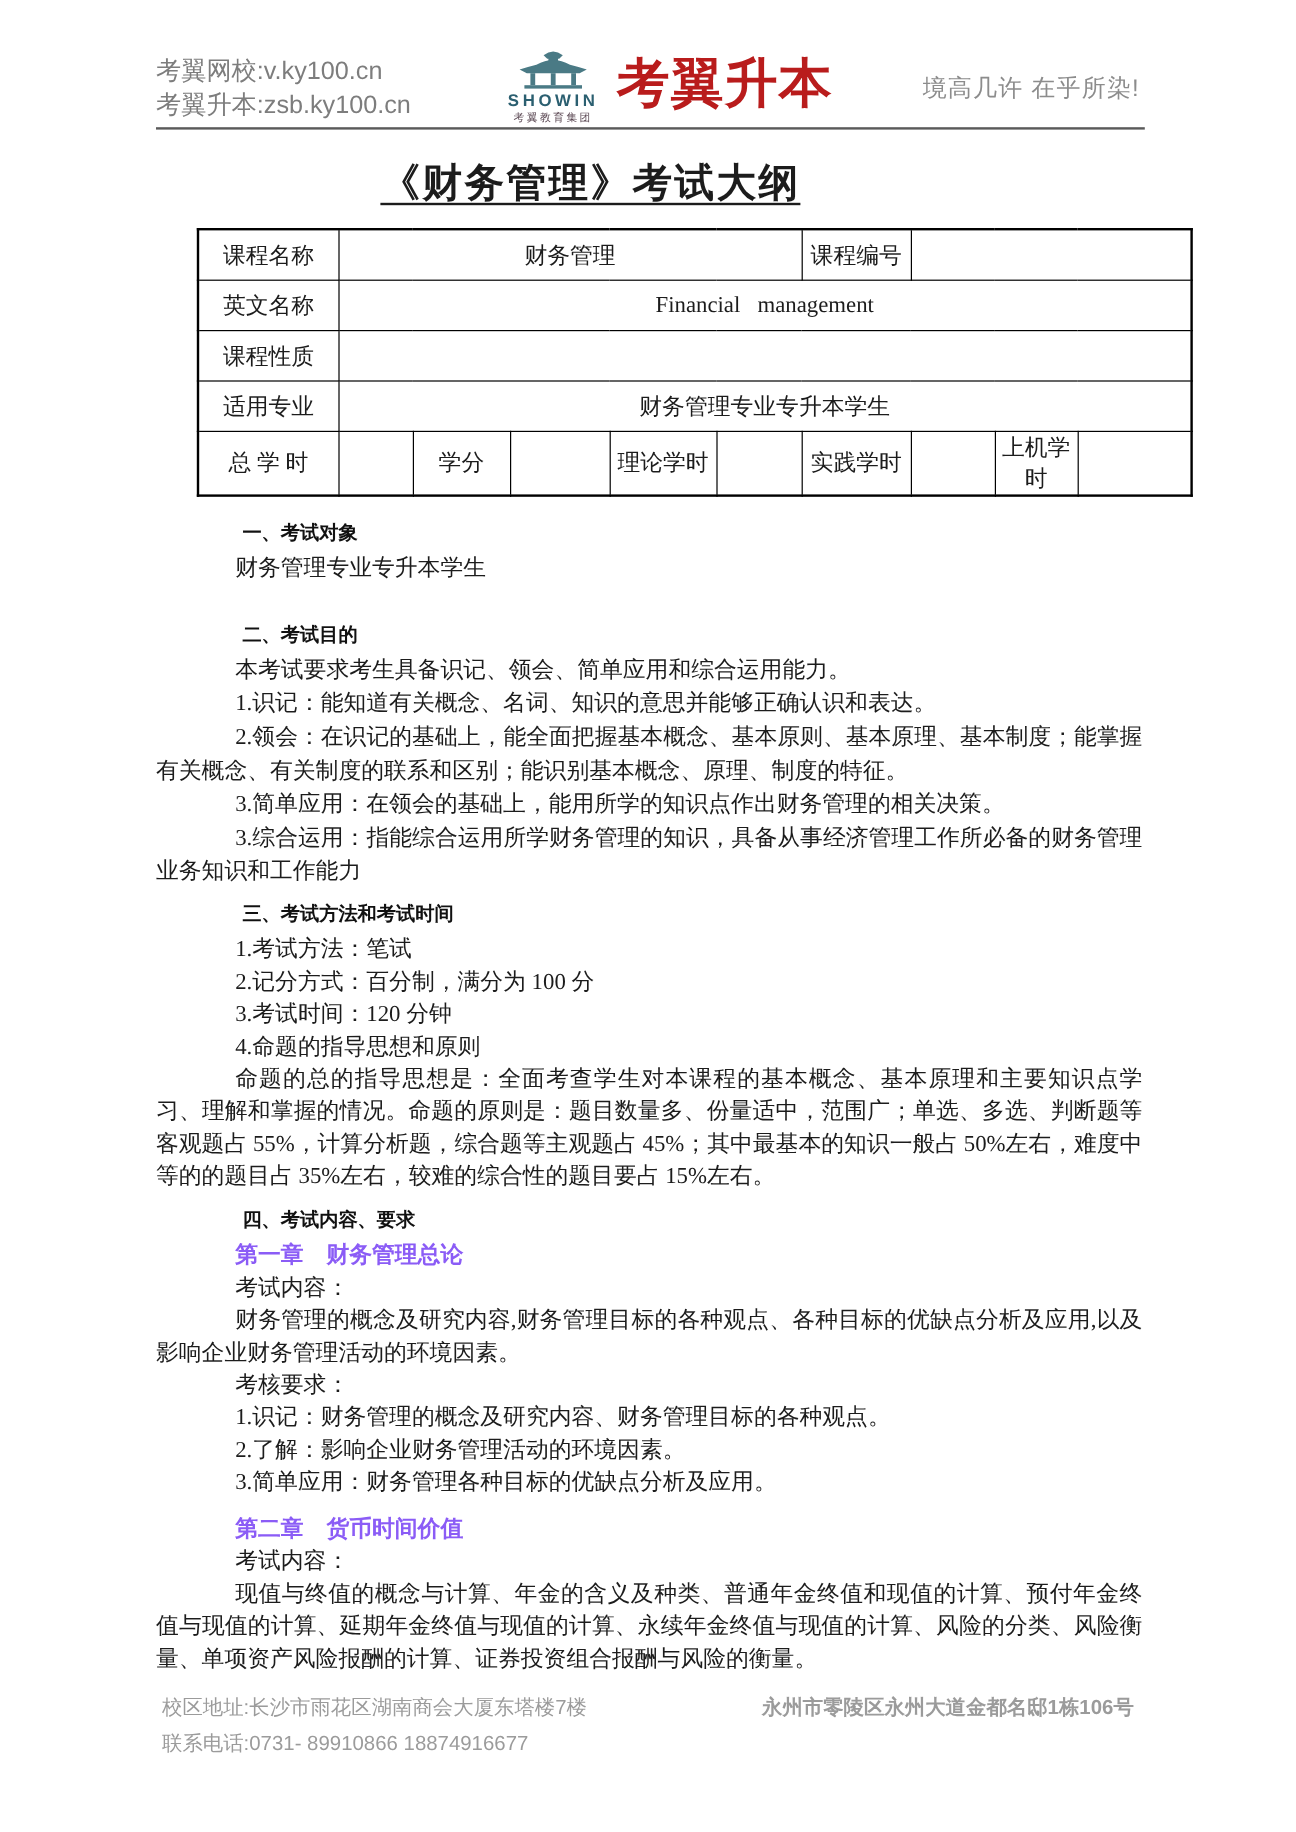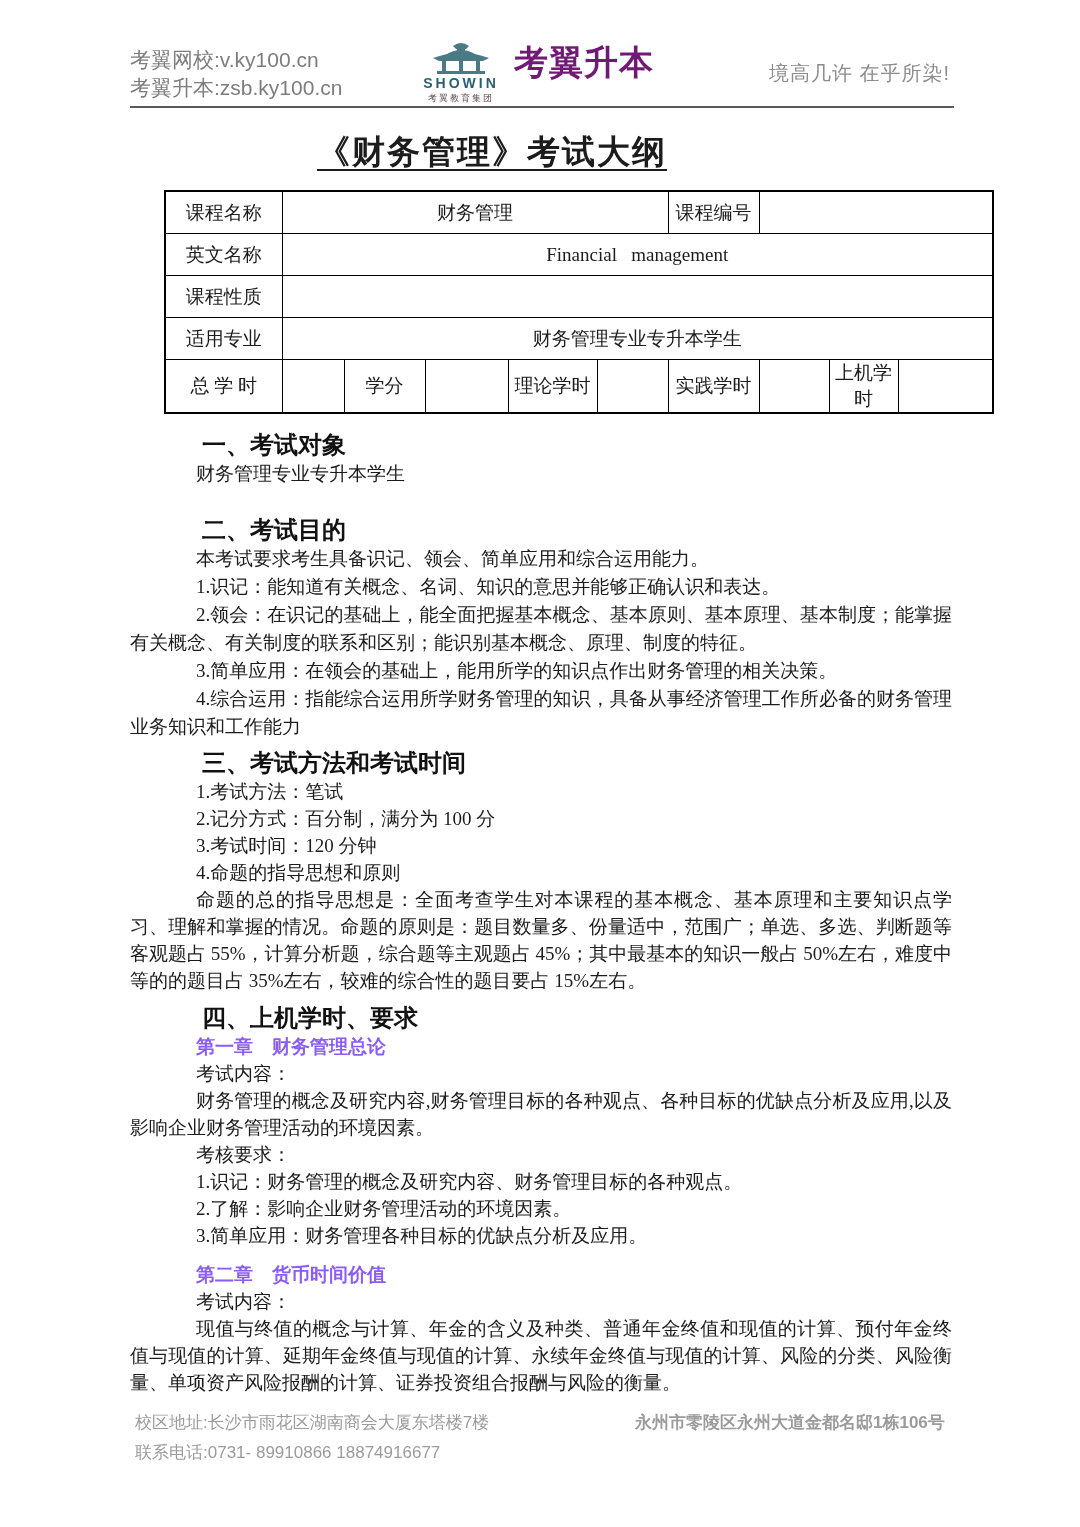"考翼升本" .logo-brand { color: #701a75 -> #b91c1c; font-size: 34px -> 44px }
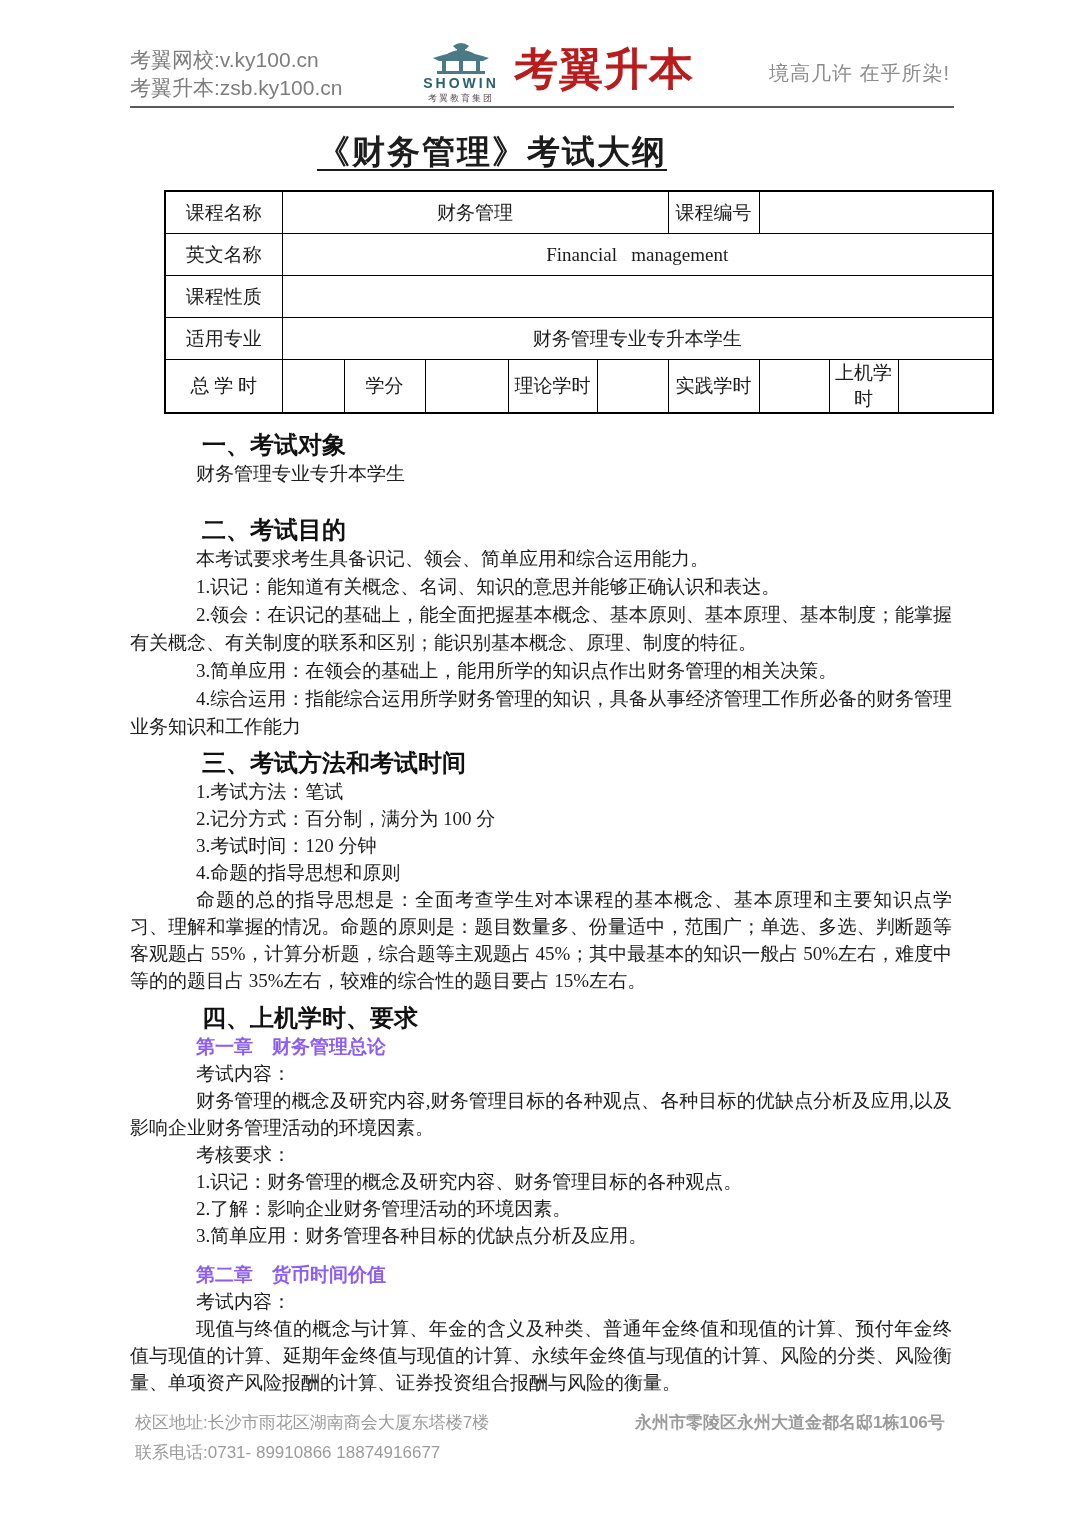"一、考试对象" .sec h2 { font-size: 24px -> 16px }
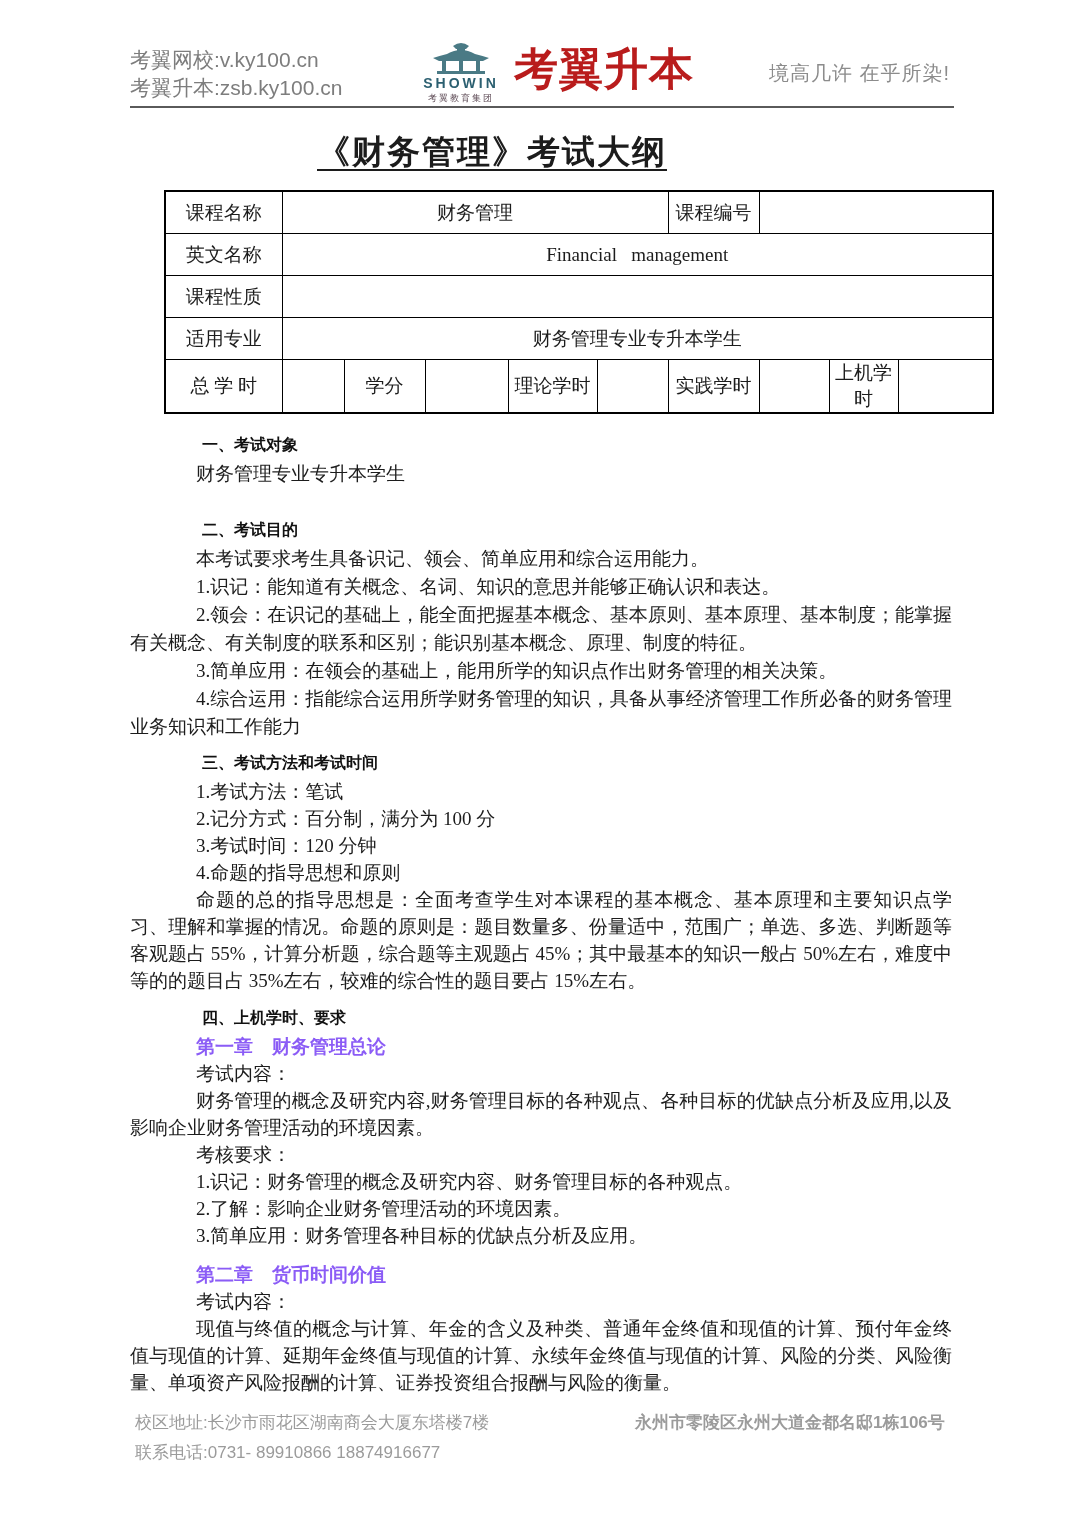"4.综合运用：指能综合运用所学财务管理的知识，具备从事经济管理工作所必备的财务管" p { text: 4 -> 3 }
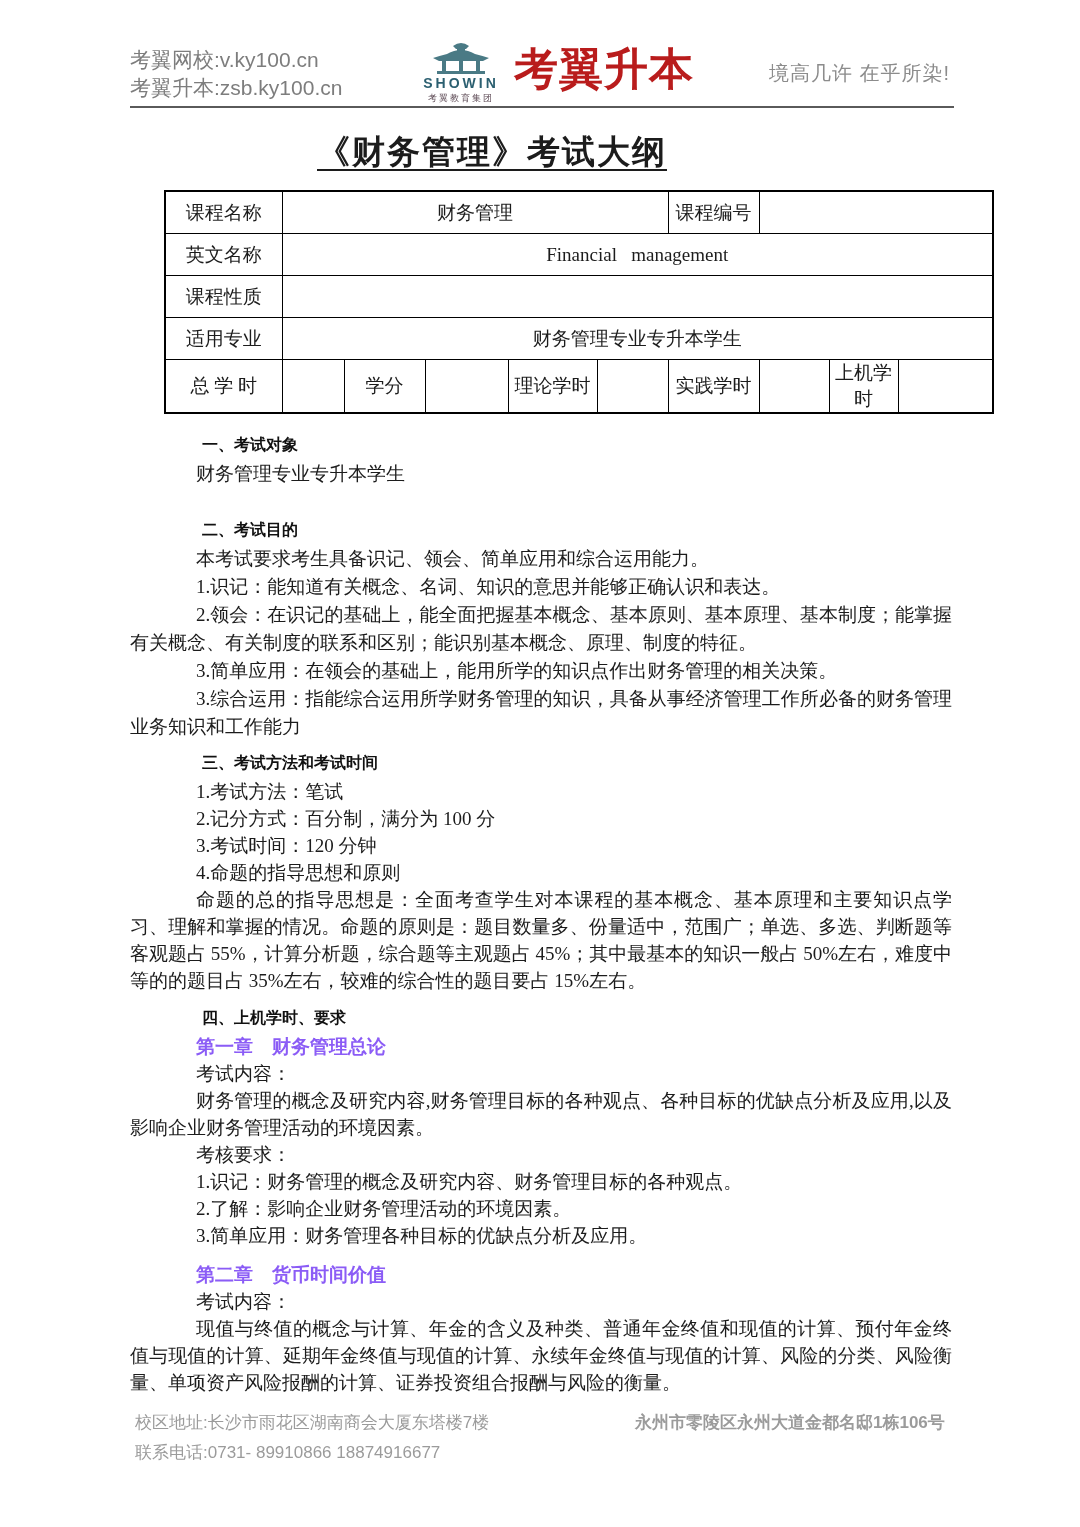"四、上机学时、要求" h2 { text: 上机学时 -> 考试内容 }
